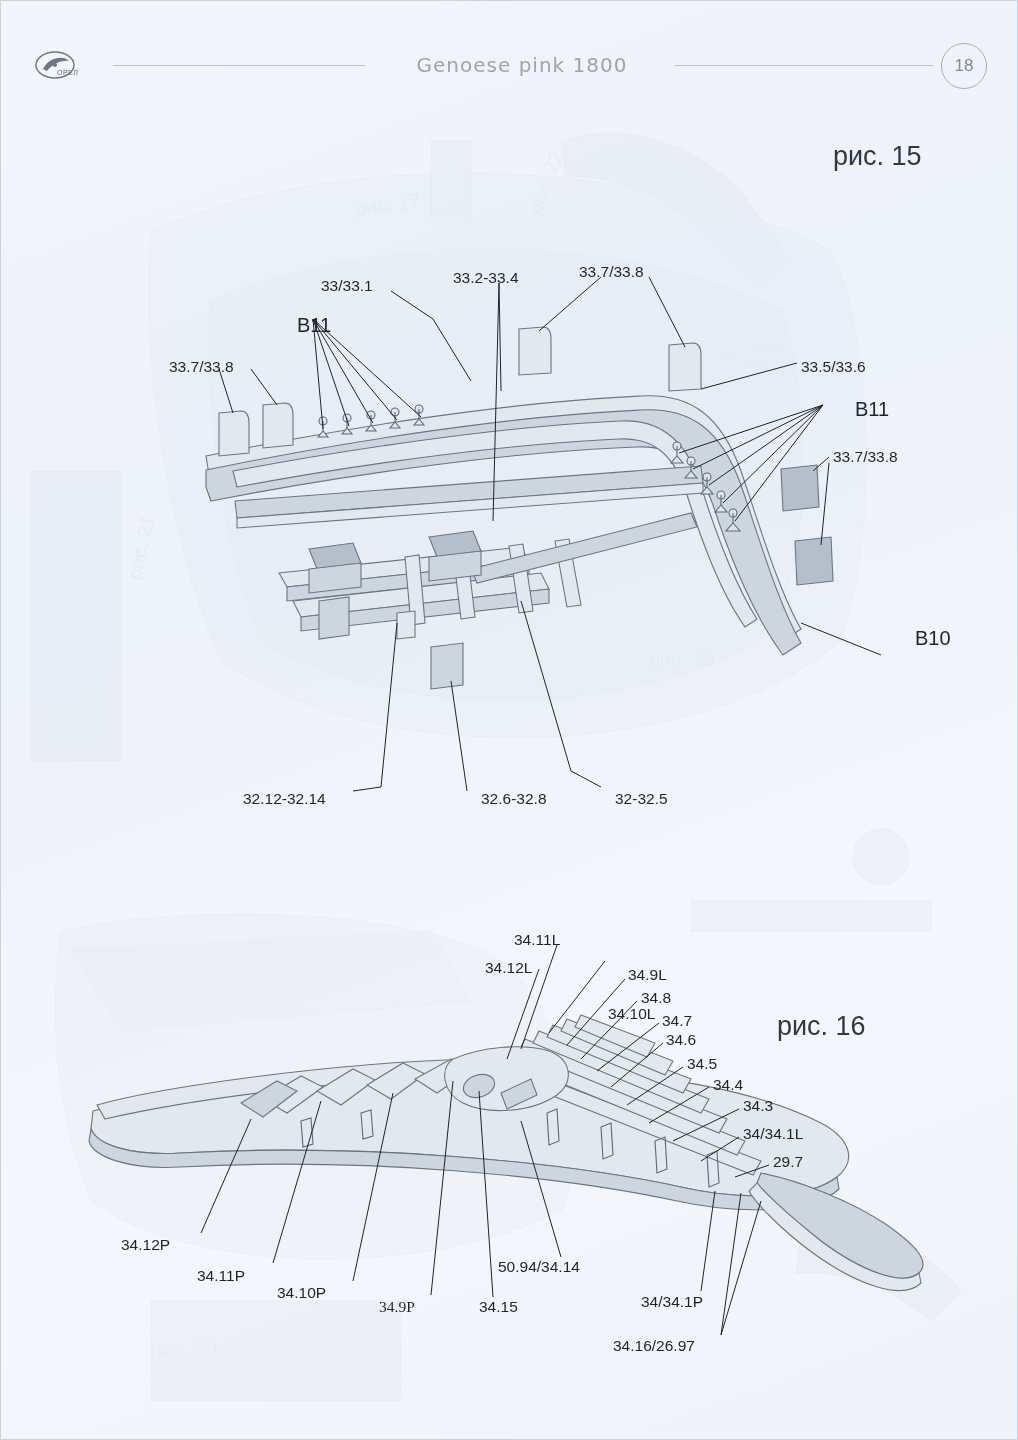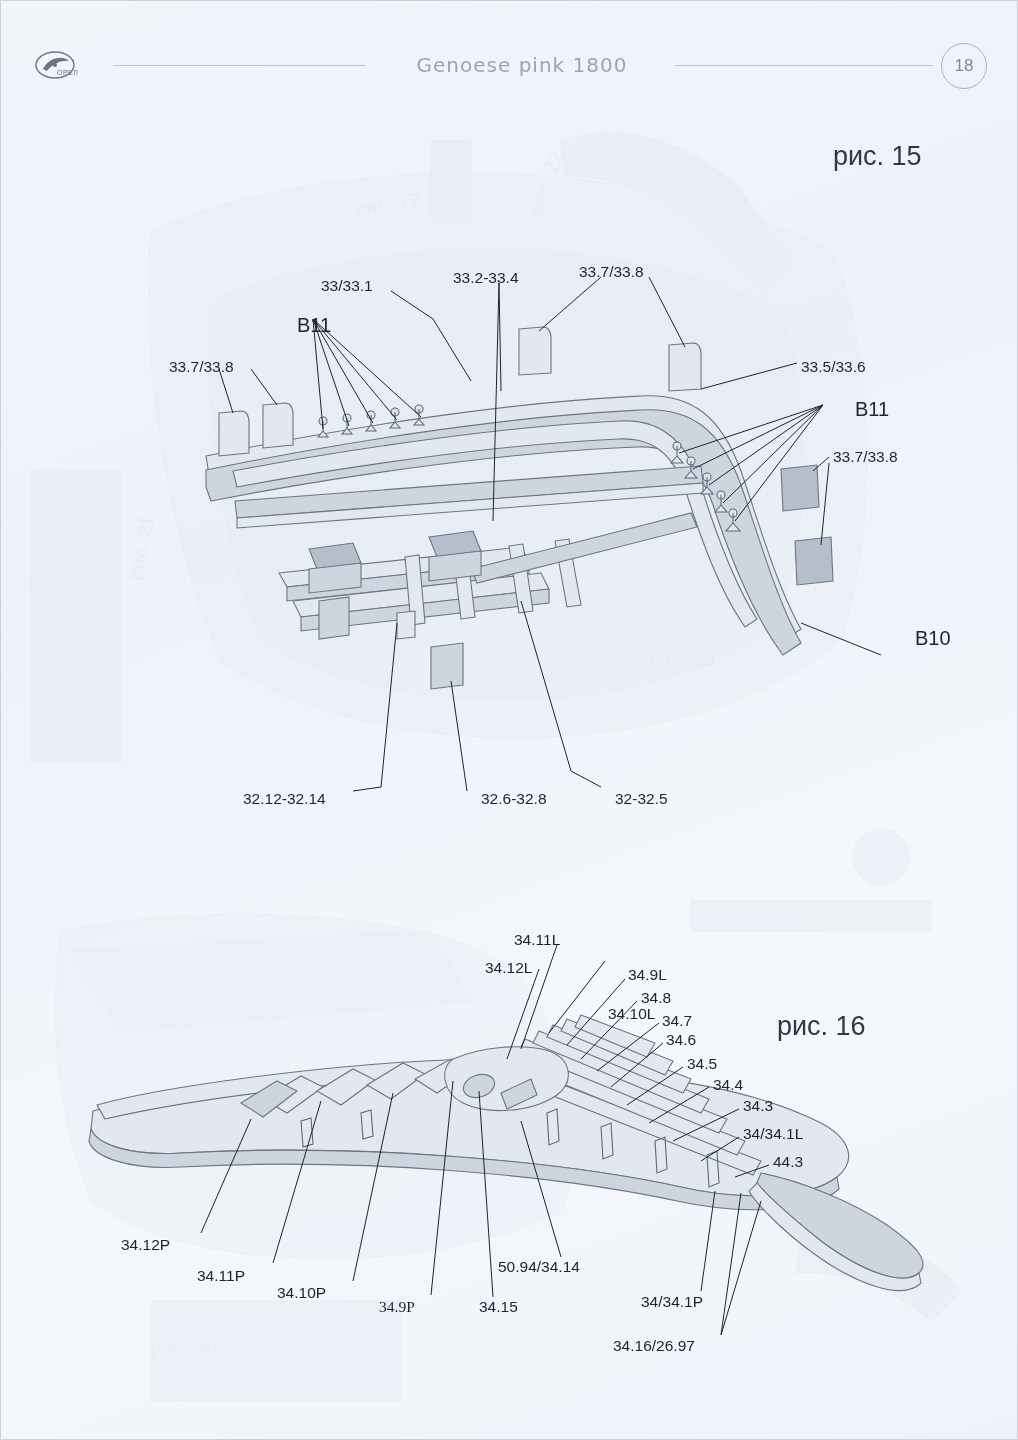"44.3" div.label { text: 44.3 -> 29.7 }
